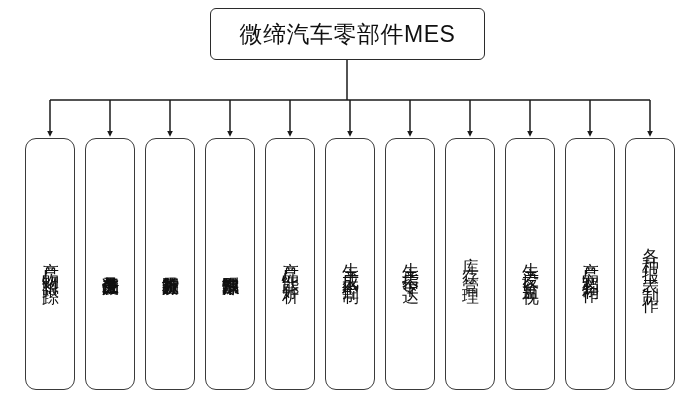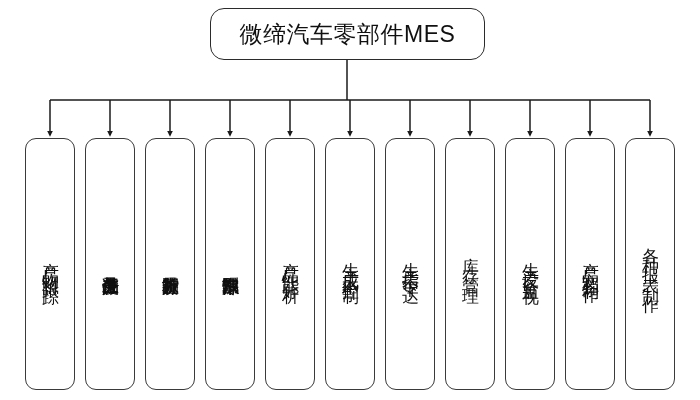"微缔汽车零部件MES" .root-box { border-radius: 14px -> 6px }
